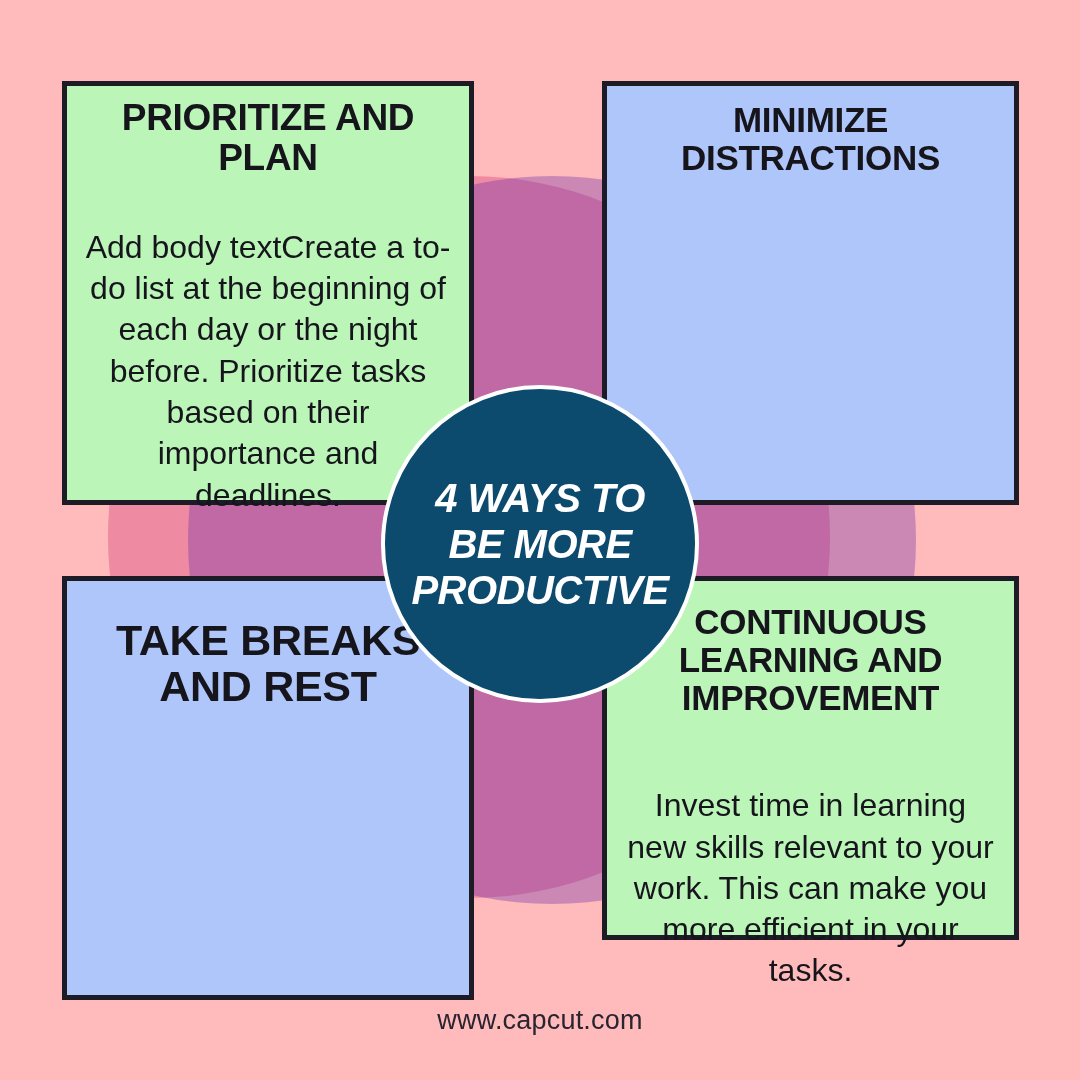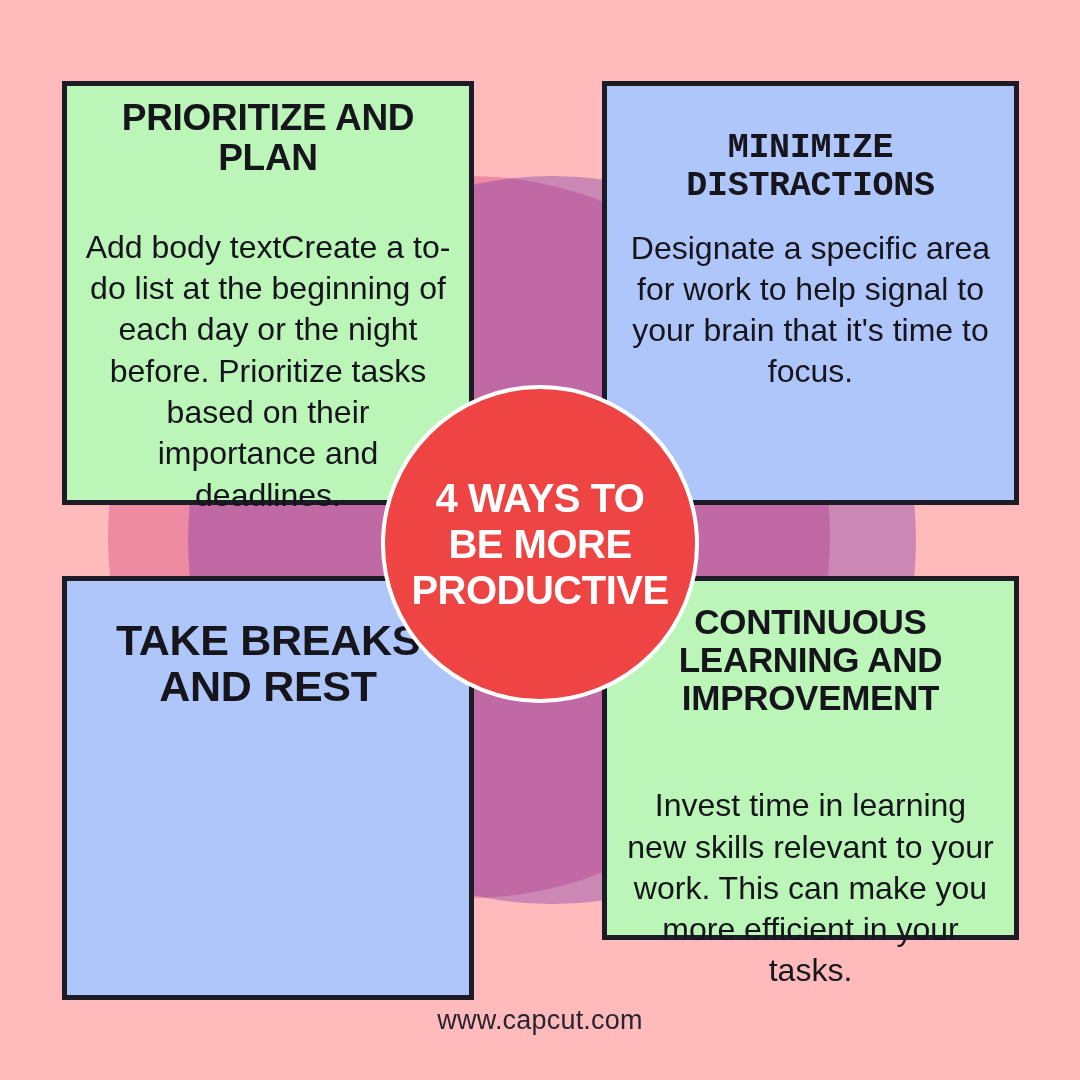"MINIMIZE" #card-tr .card-title { font-family: Liberation Mono, monospace -> none; margin-top: 32px -> 3px }
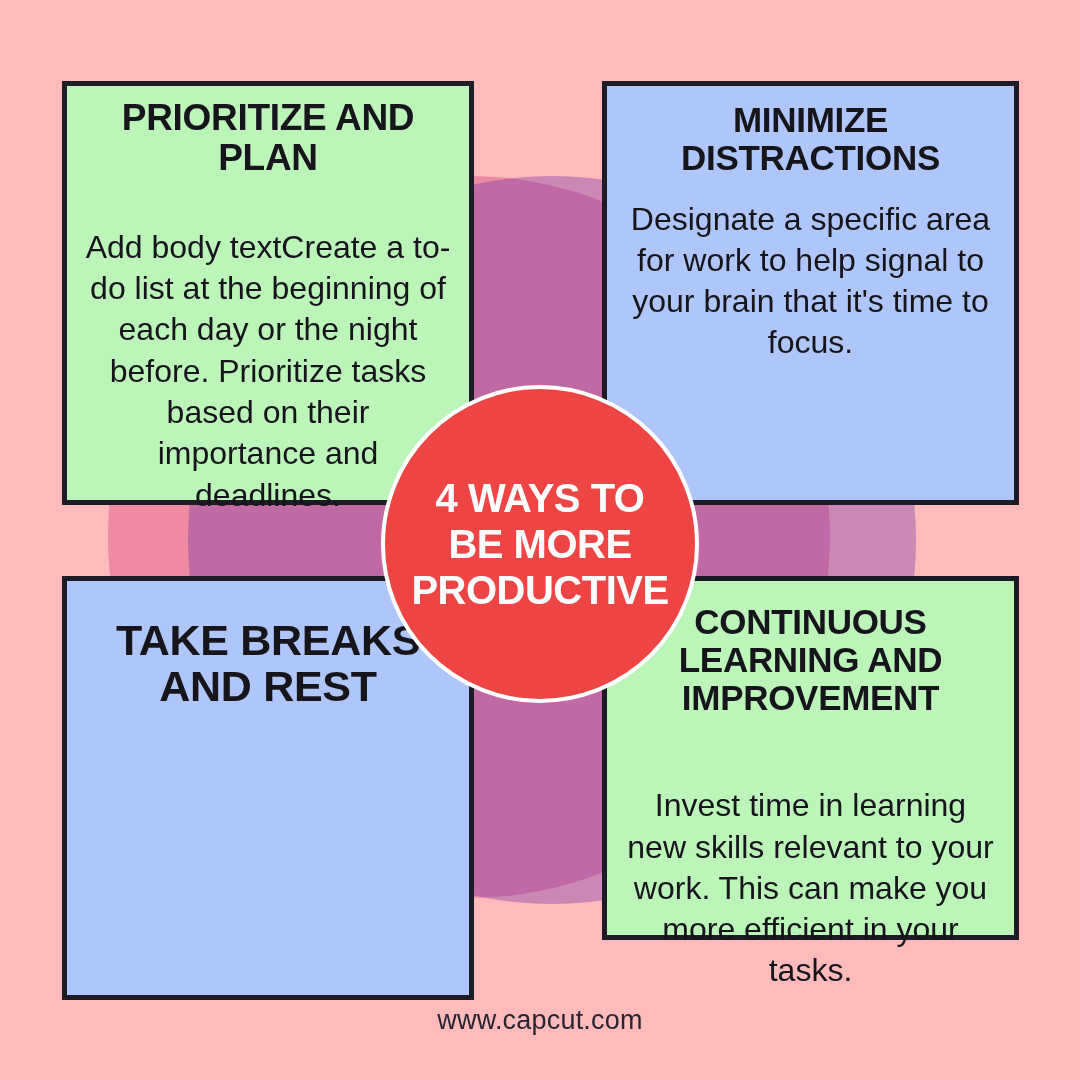"Designate a specific area for" div.card-body { html: <div>Designate a specific area for work to help signal to your brain that it's time to focus.</div> -> none }
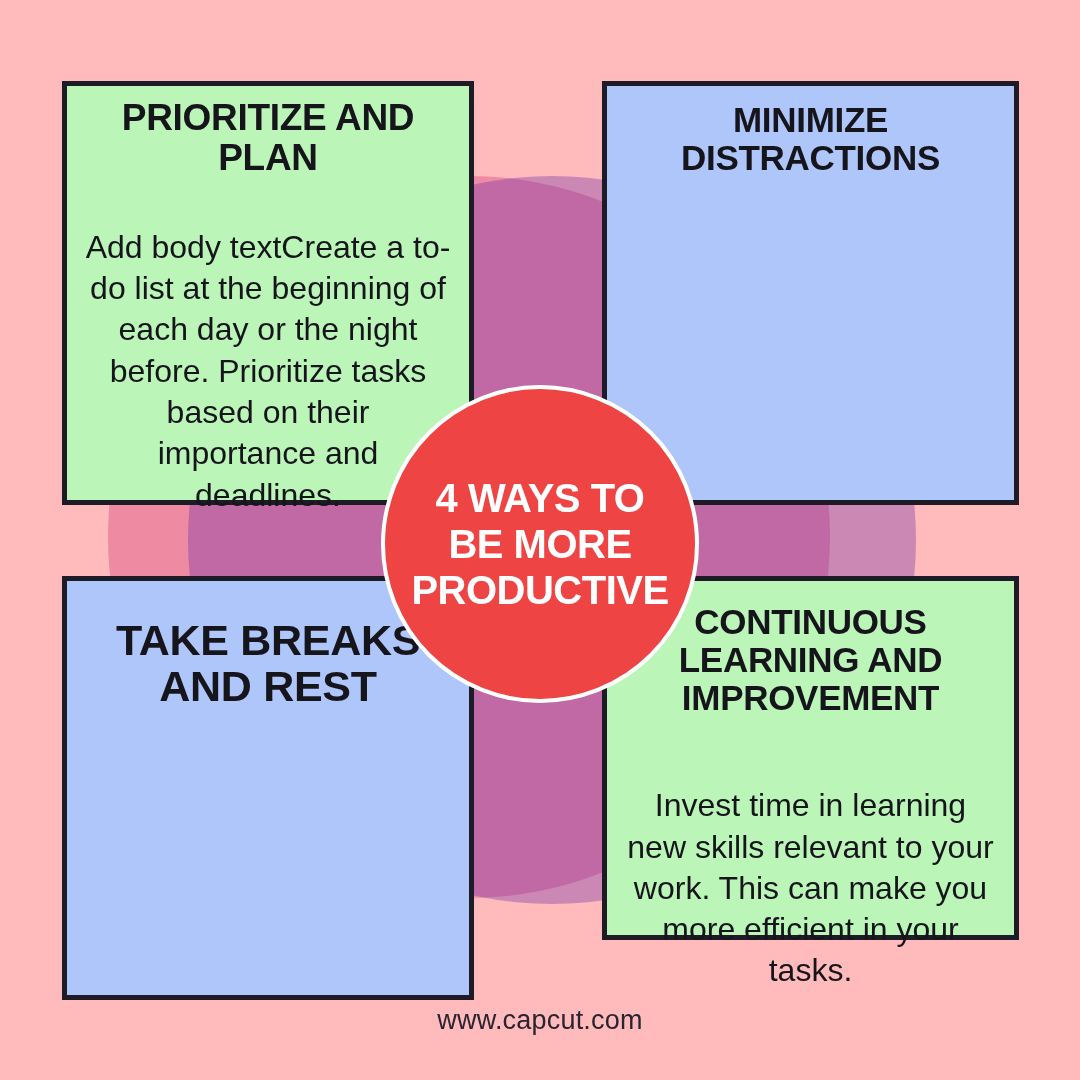"4 WAYS TO" #center-badge { background: #ef4444 -> #0c4a6e; font-style: none -> italic }
